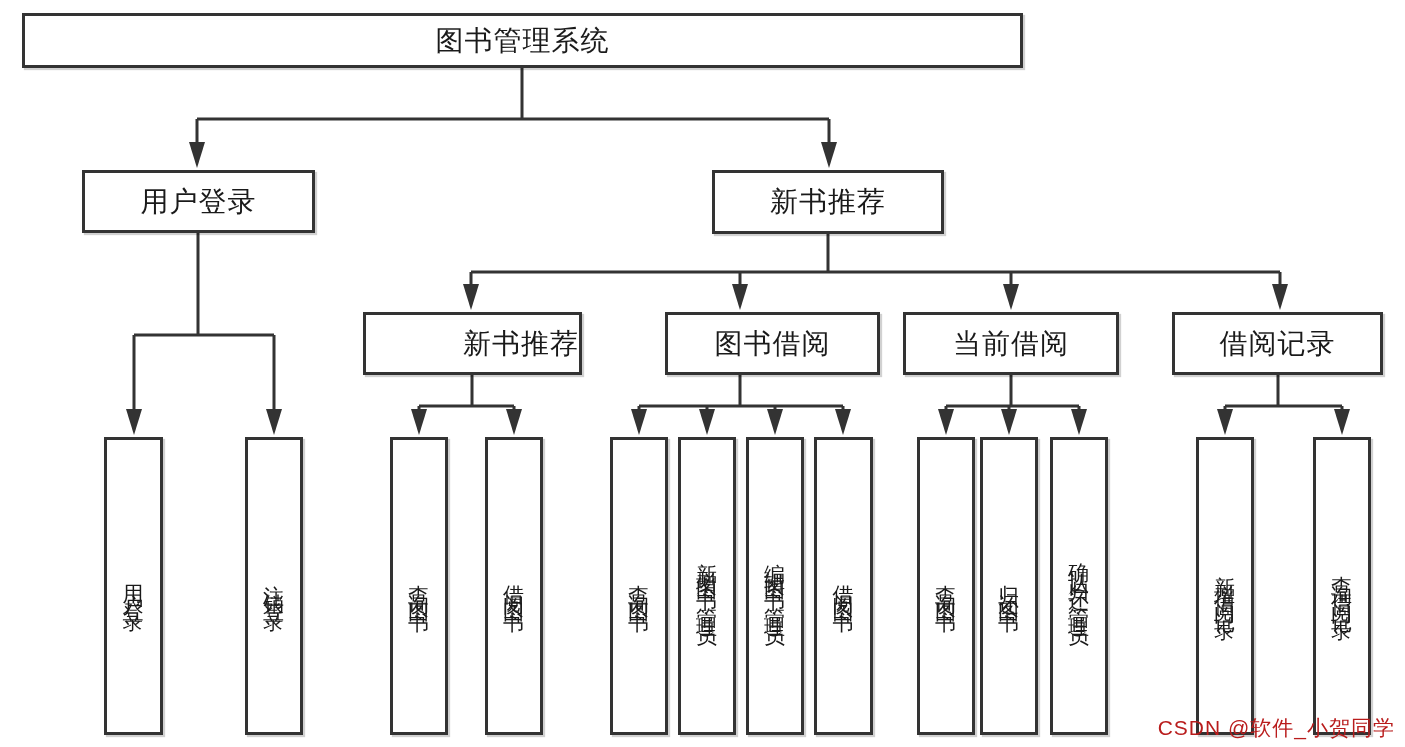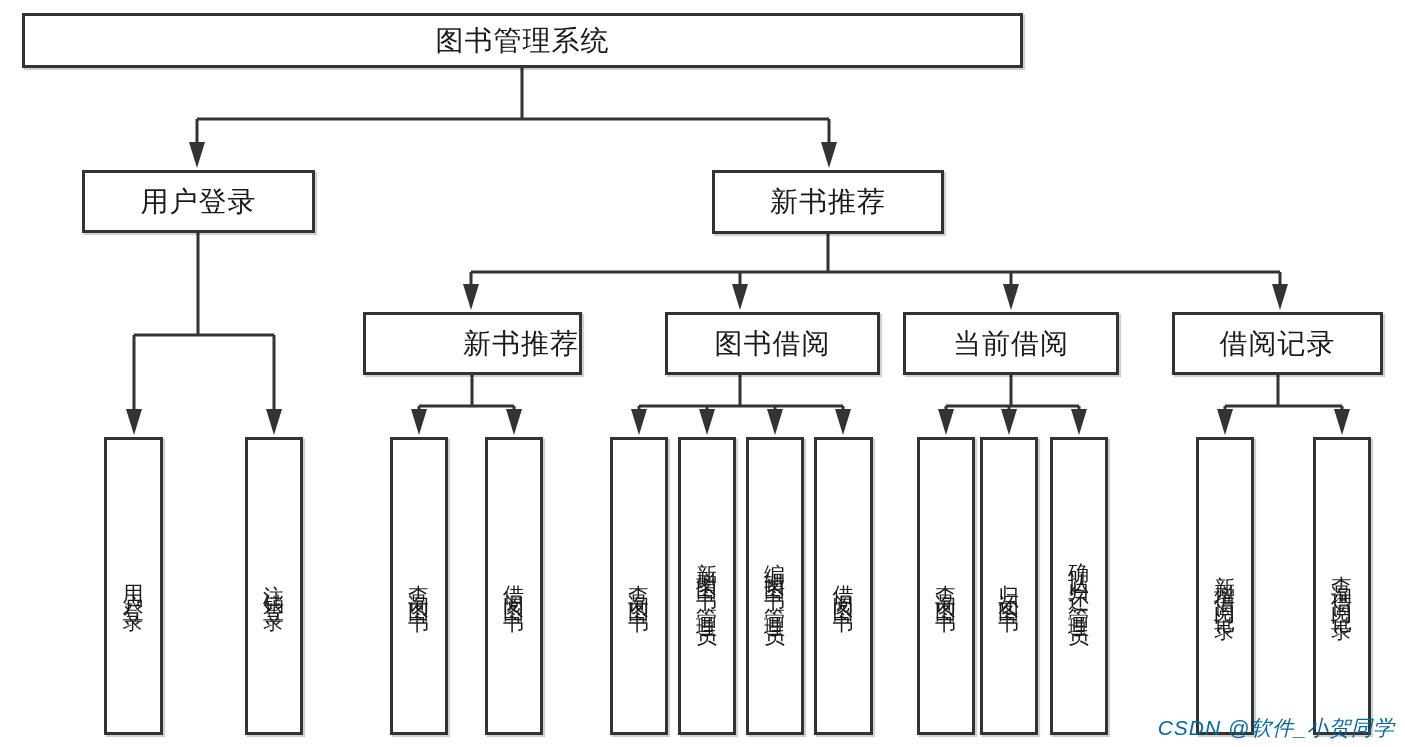"CSDN @软件_小贺同学" .watermark { color: #0369a1 -> #b91c1c; font-style: italic -> none }
